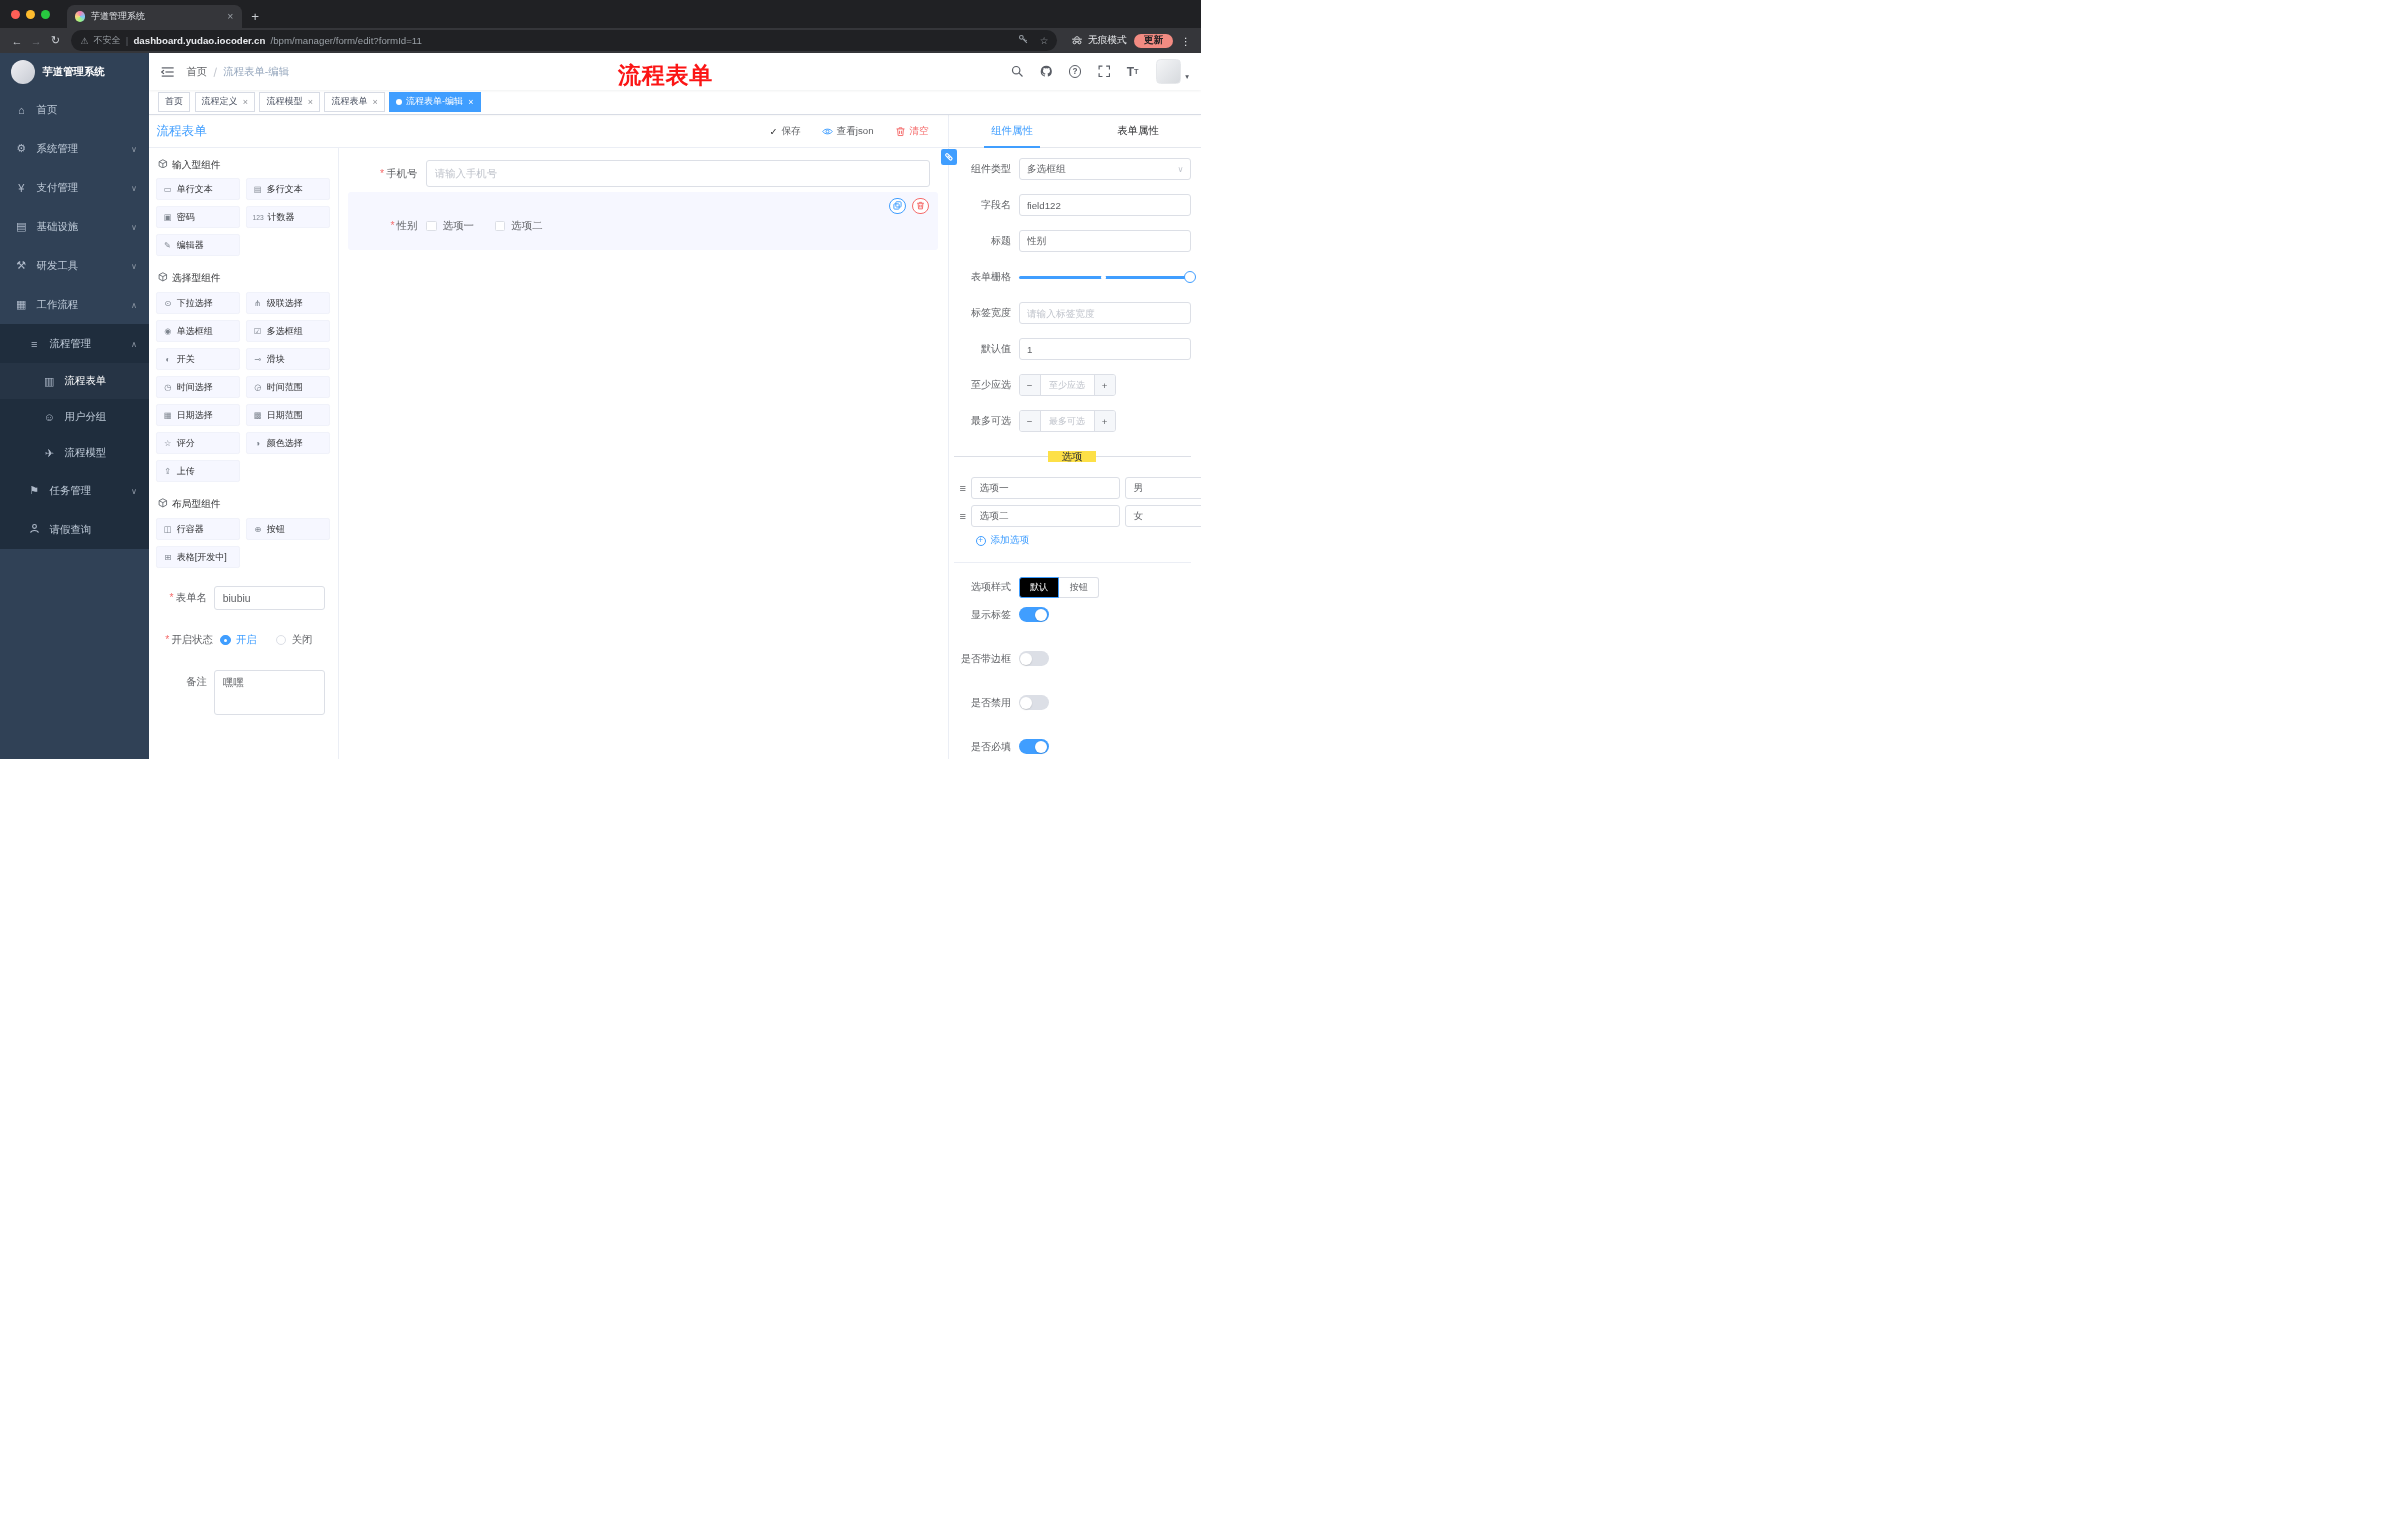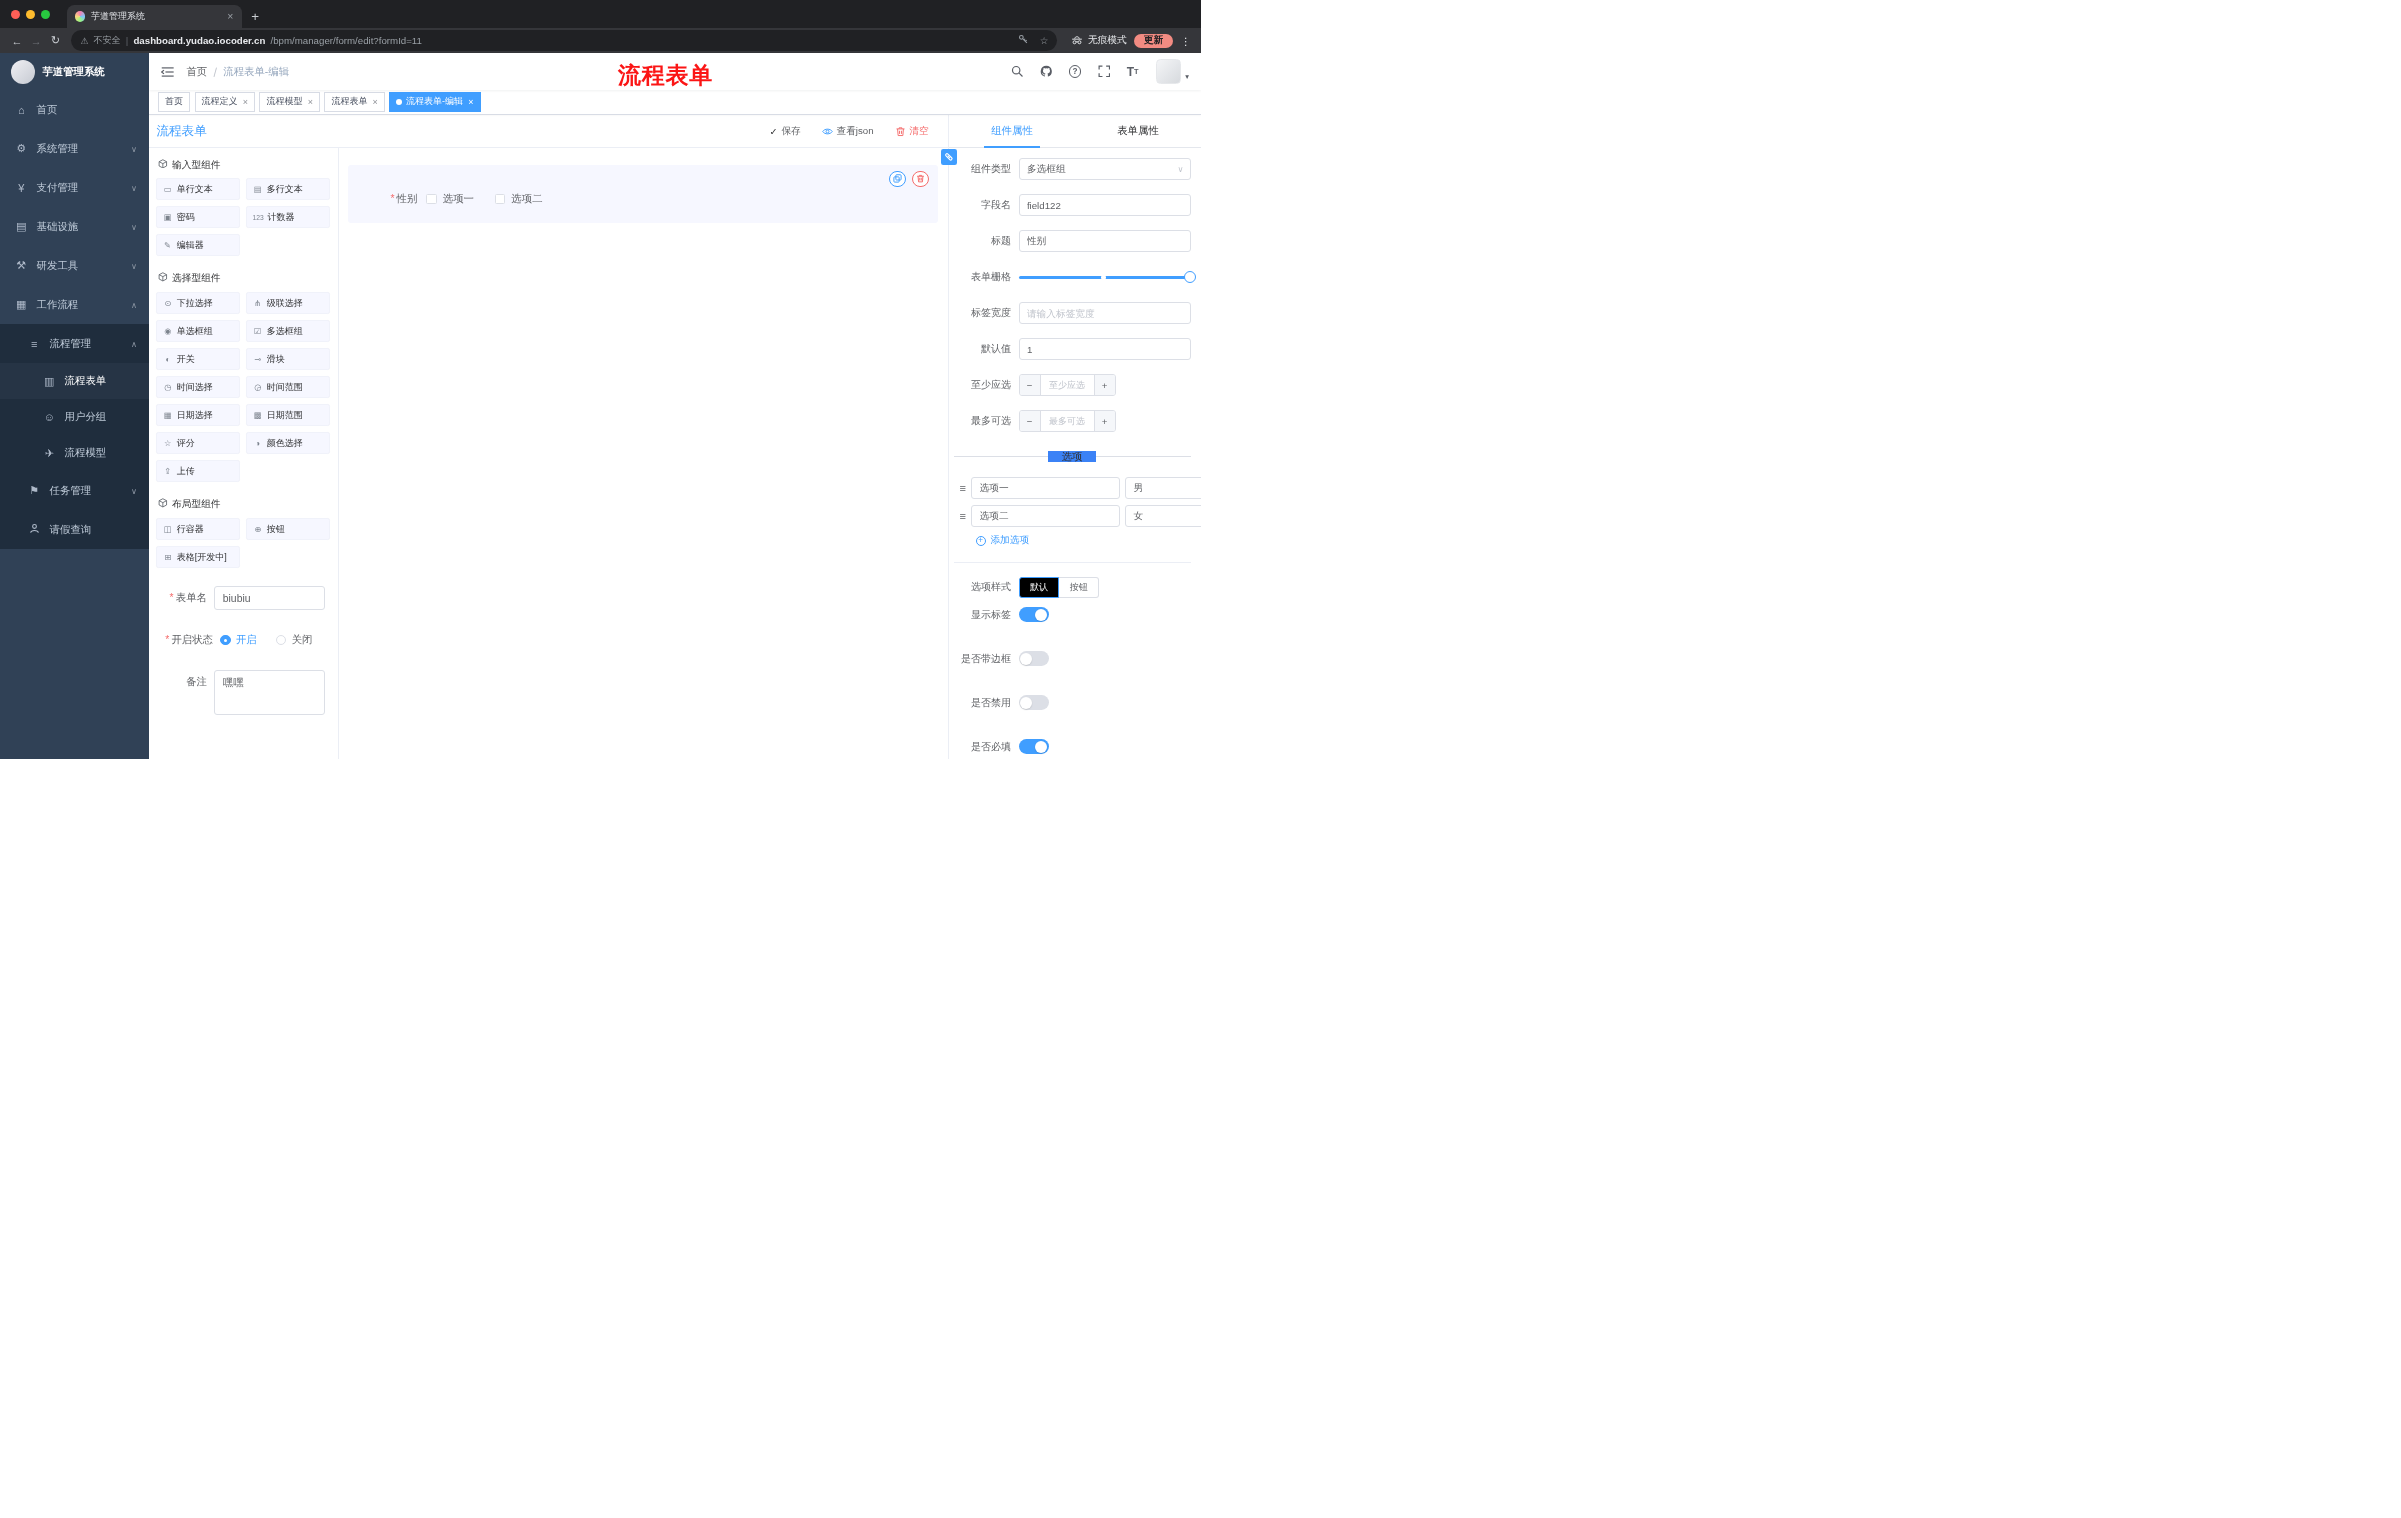"手机号" div.draw-row { html: none -> <div> <span>手机号</span> <input> </div> }
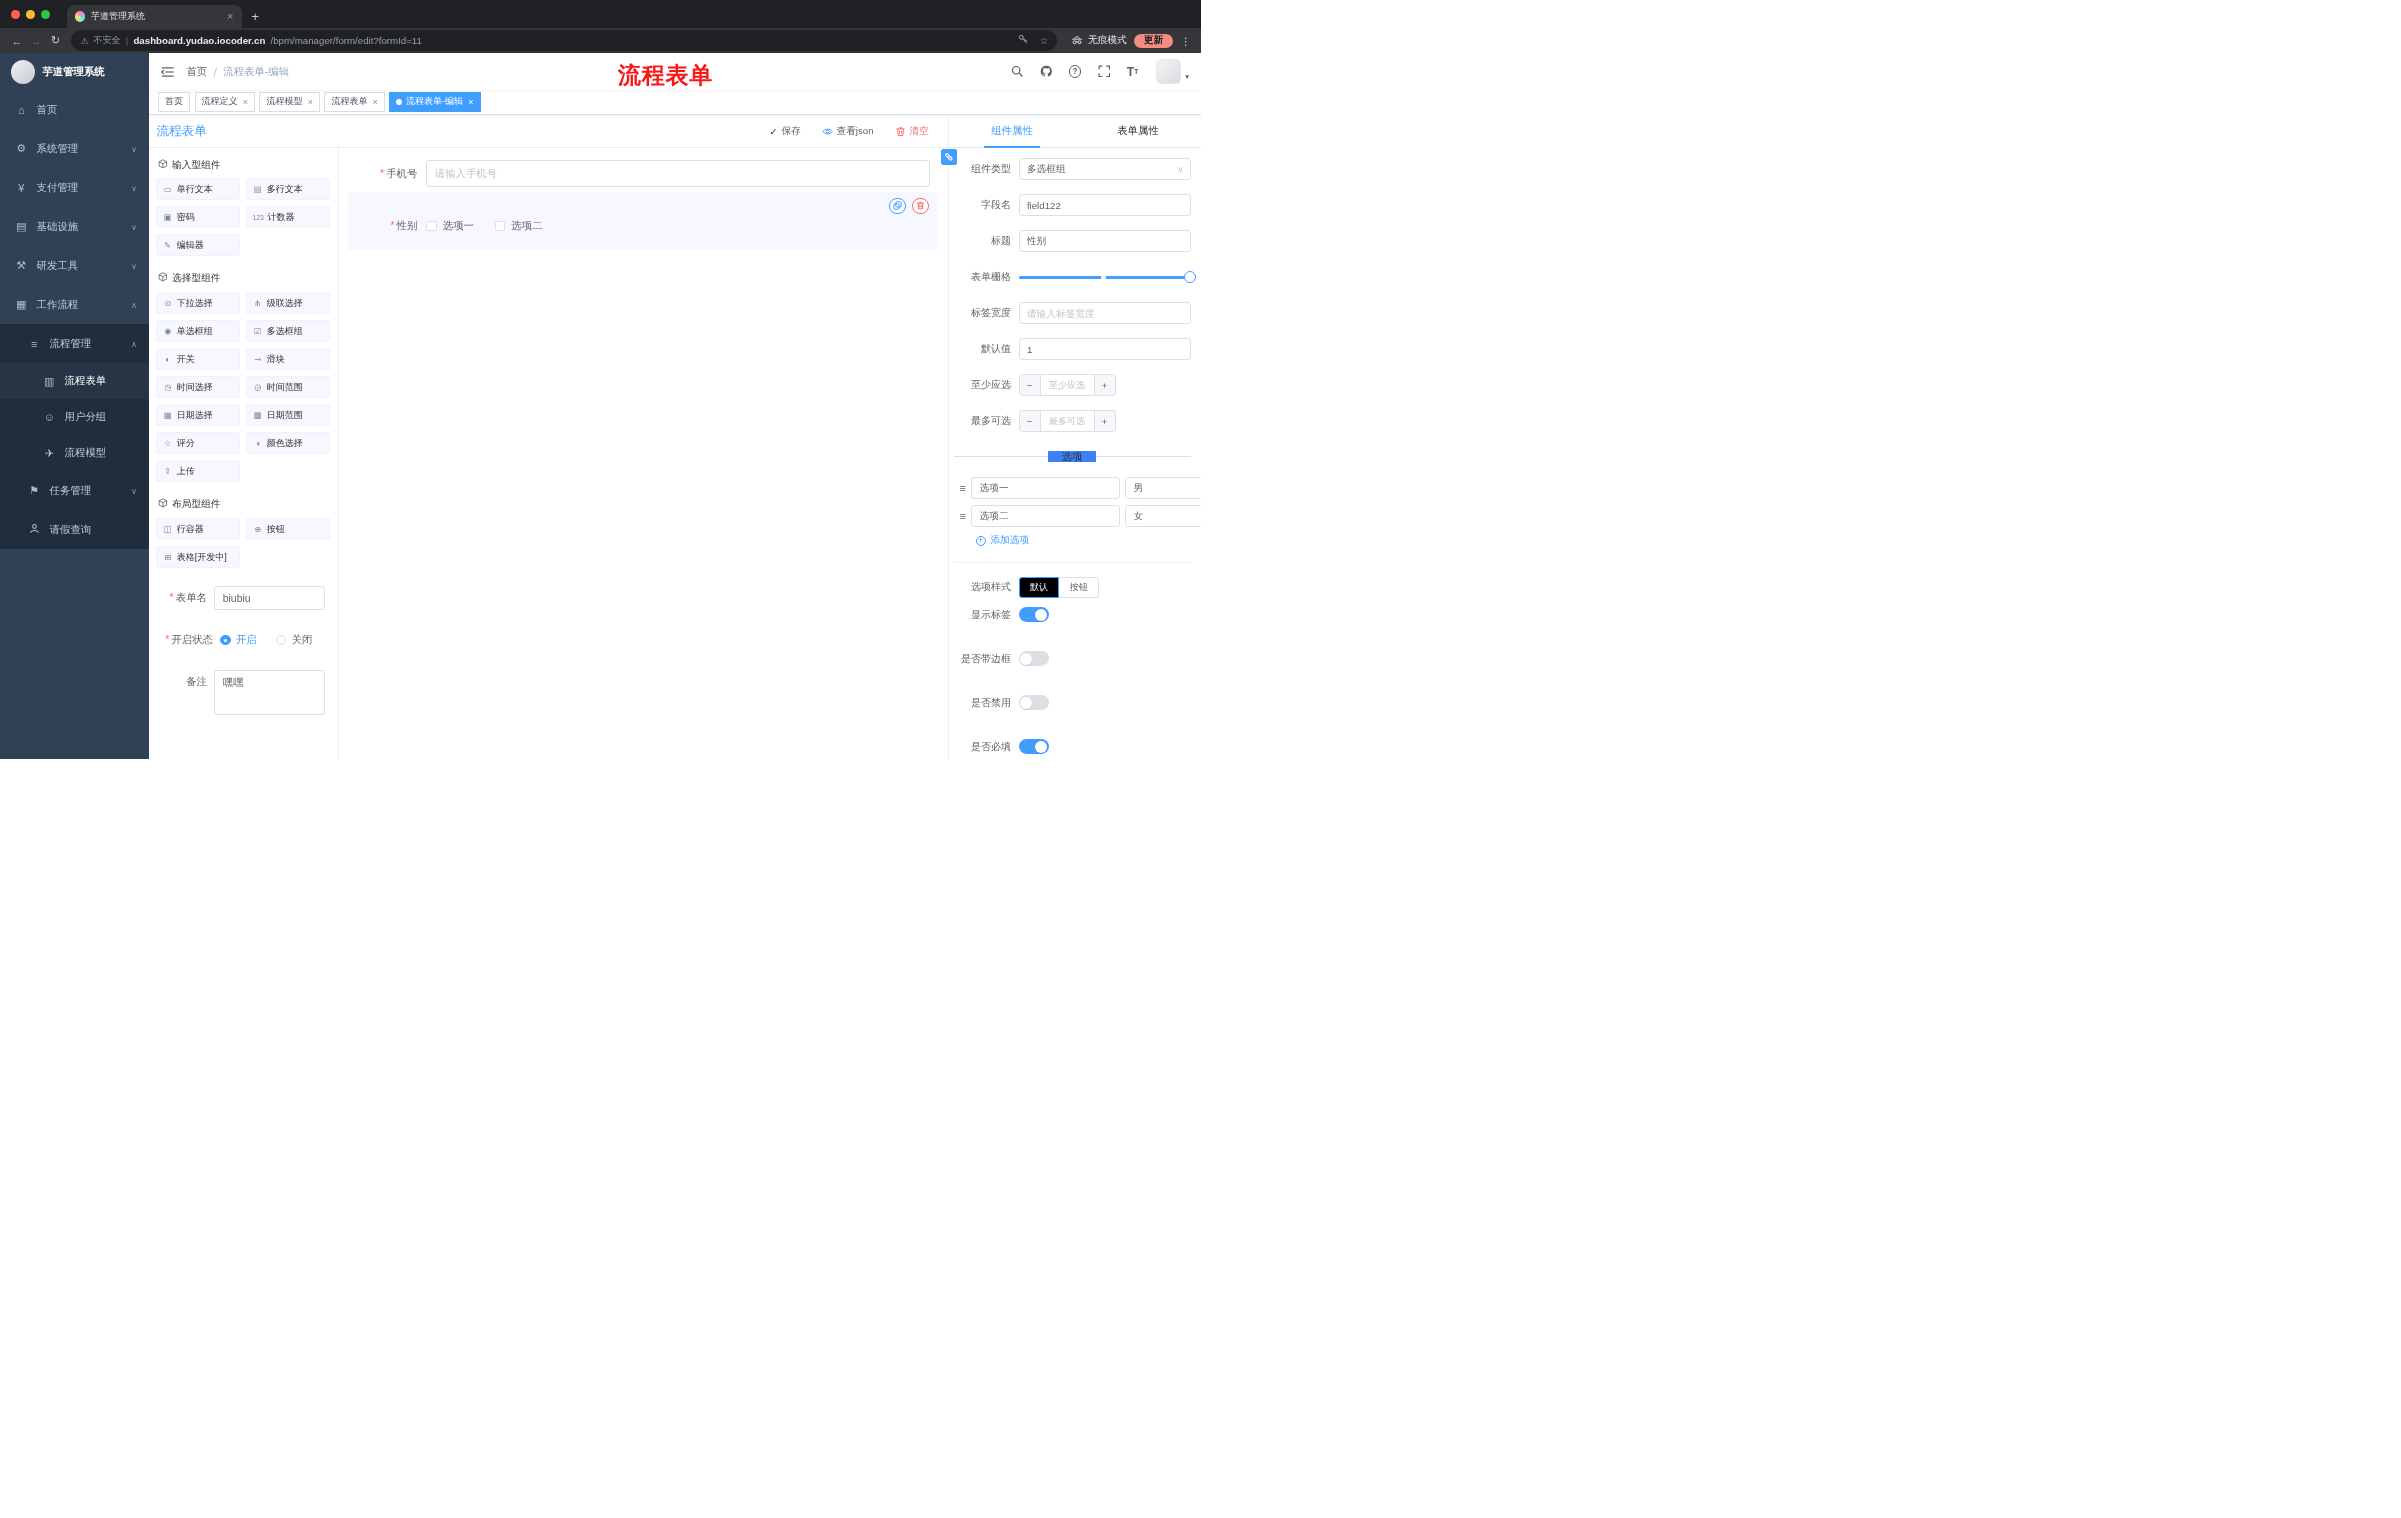"选项" .pdivider span { background: #3b82f6 -> #fde047 }
